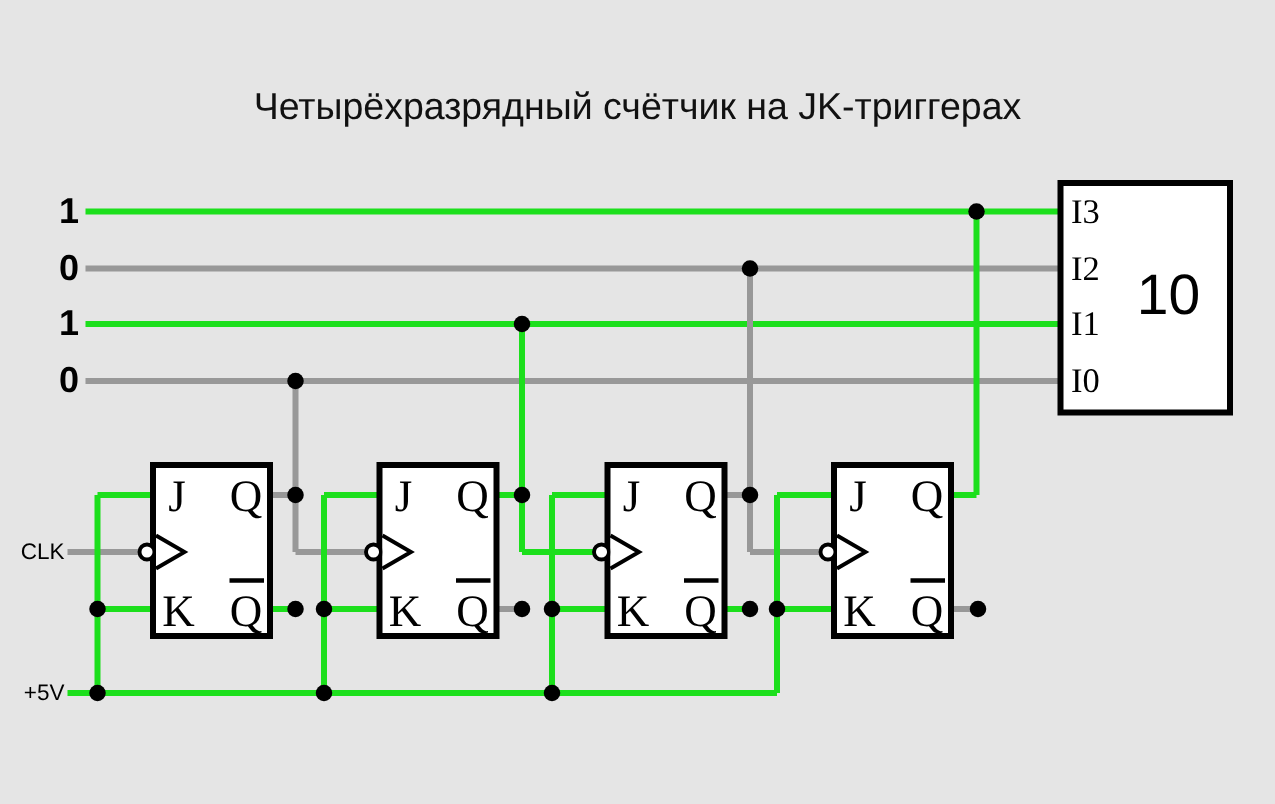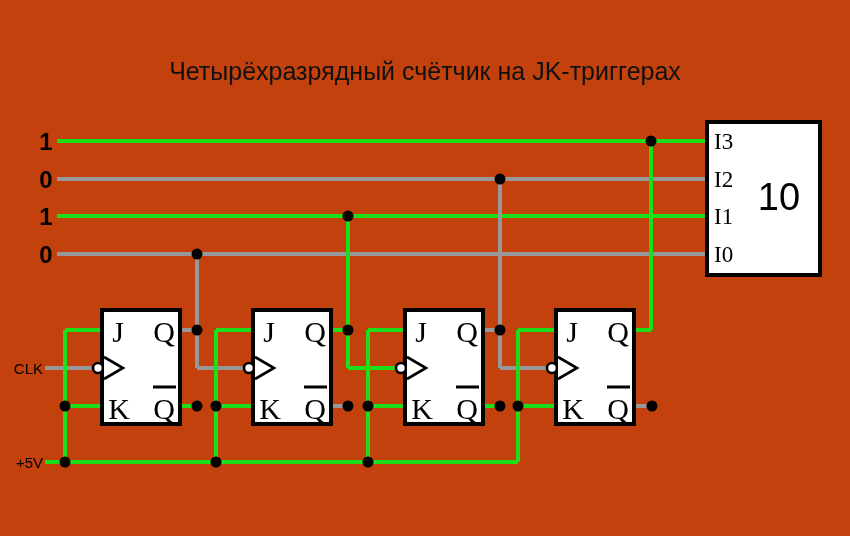"Четырёхразрядный счётчик на JK-триггерах" #stage { background: #c2410c -> #e5e5e5 }
